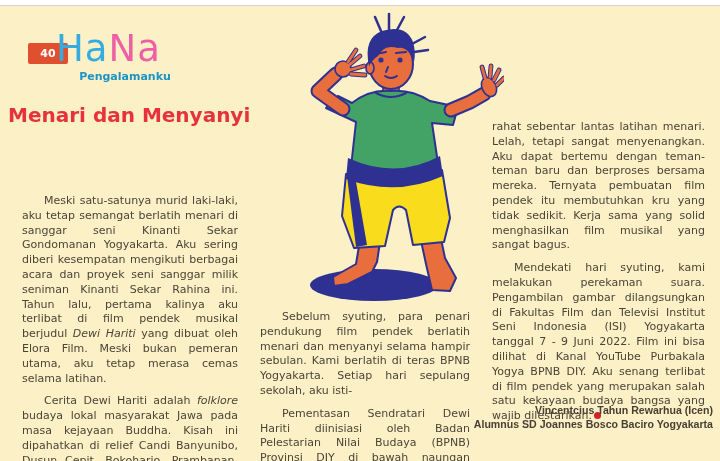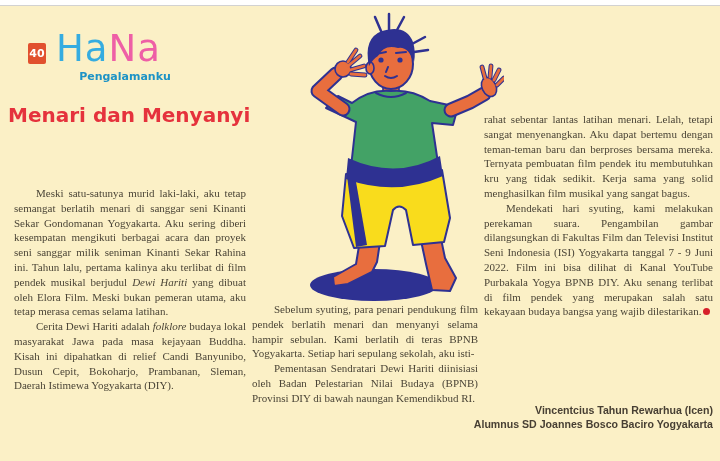"40" .page-badge { width: 18px -> 40px }
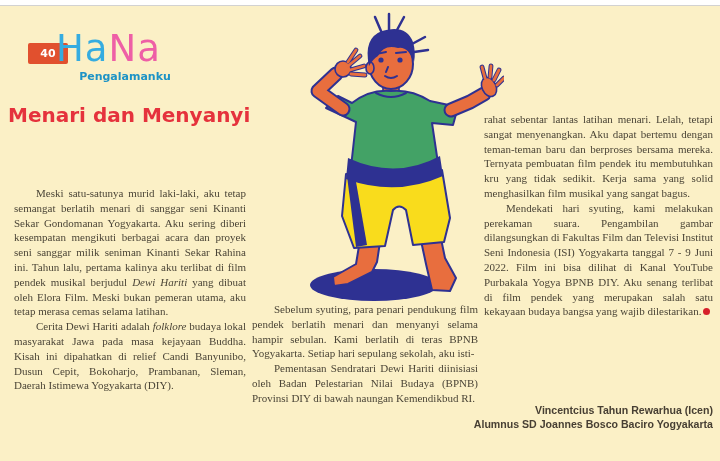"rahat sebentar lantas latihan menari." .para { font-family: Liberation Serif, serif -> none; margin: 0 -> 8px }
